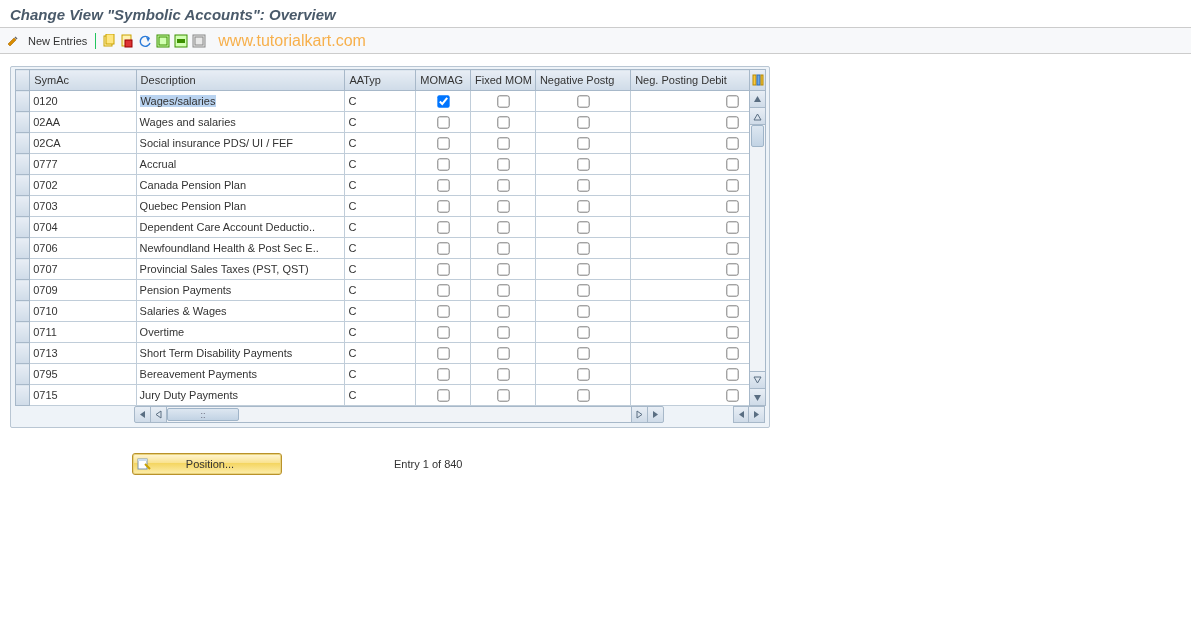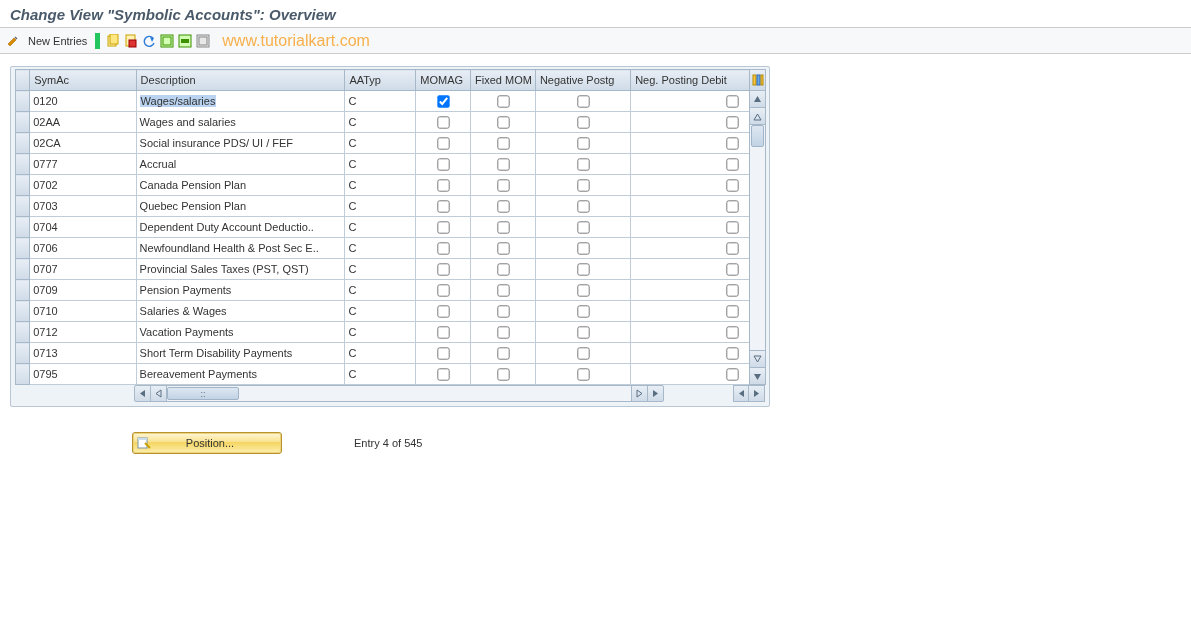"New Entries" .new-entries-btn { border-right: 5px solid #22c55e -> 1px solid #22c55e }
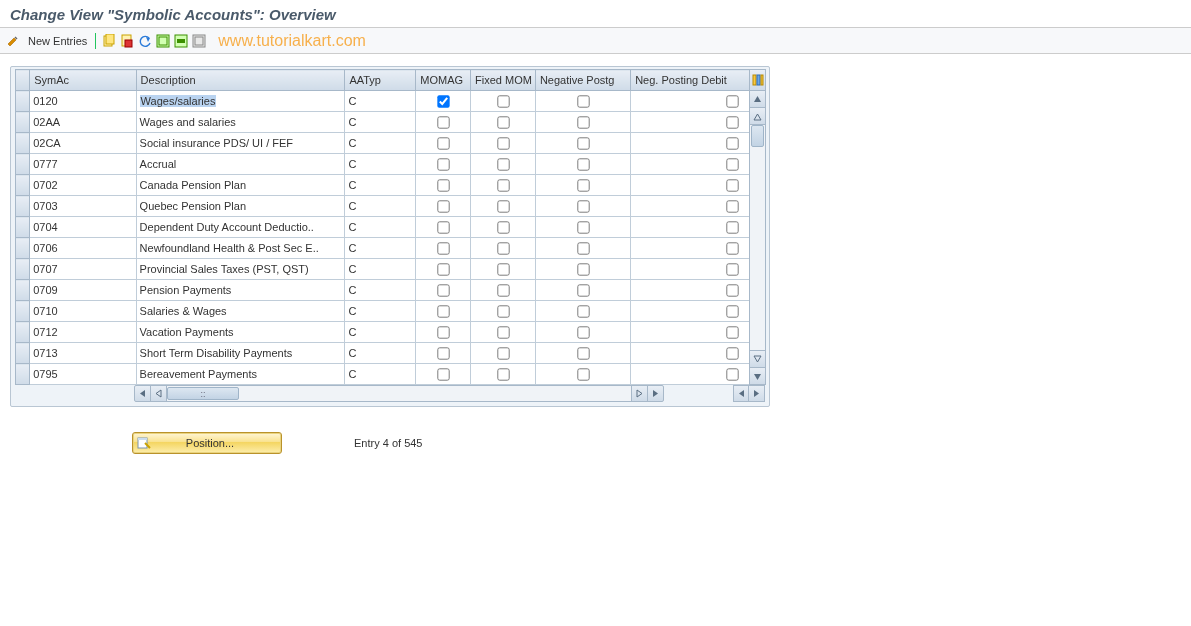"Dependent Duty Account Deductio.." td { text: Duty -> Care }
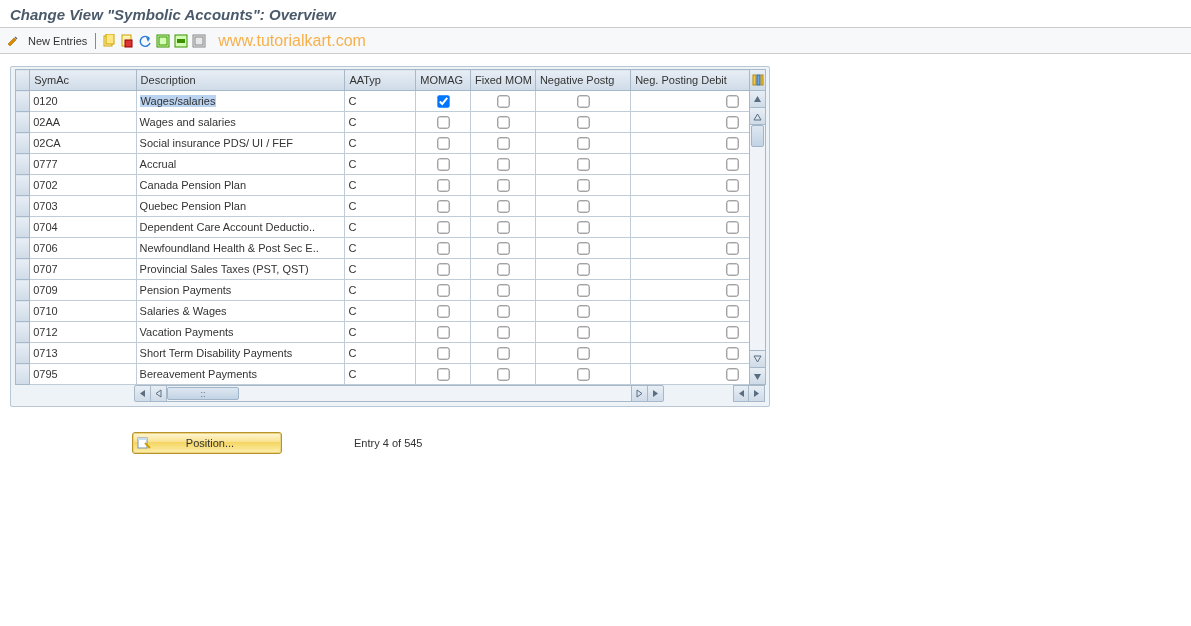"0711" tr { html: none -> <tr> <td></td> <td>0711</td> <td>Overtime</td> <td>C</td> <td><input></td> <td><input></td> <td><input></td> <td><input></td> </tr> }
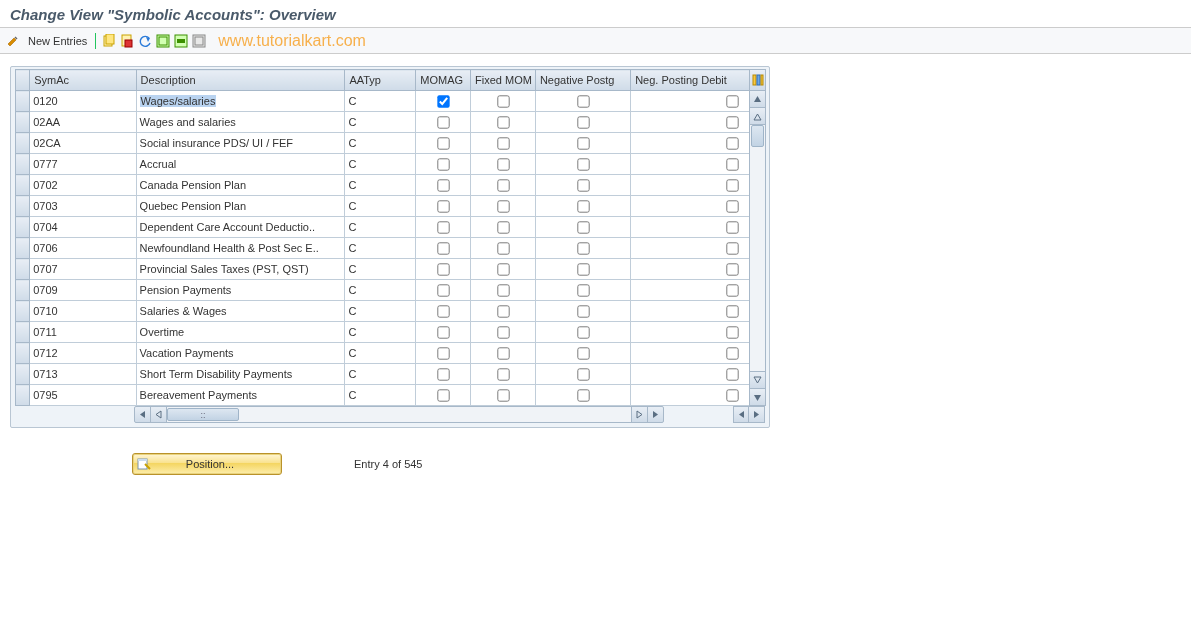"0712" tr { html: <tr> <td></td> <td>0712</td> <td>Vacation Payments</td> <td>C</td> <td><input></td> <td><input></td> <td><input></td> <td><input></td> </tr> -> none }
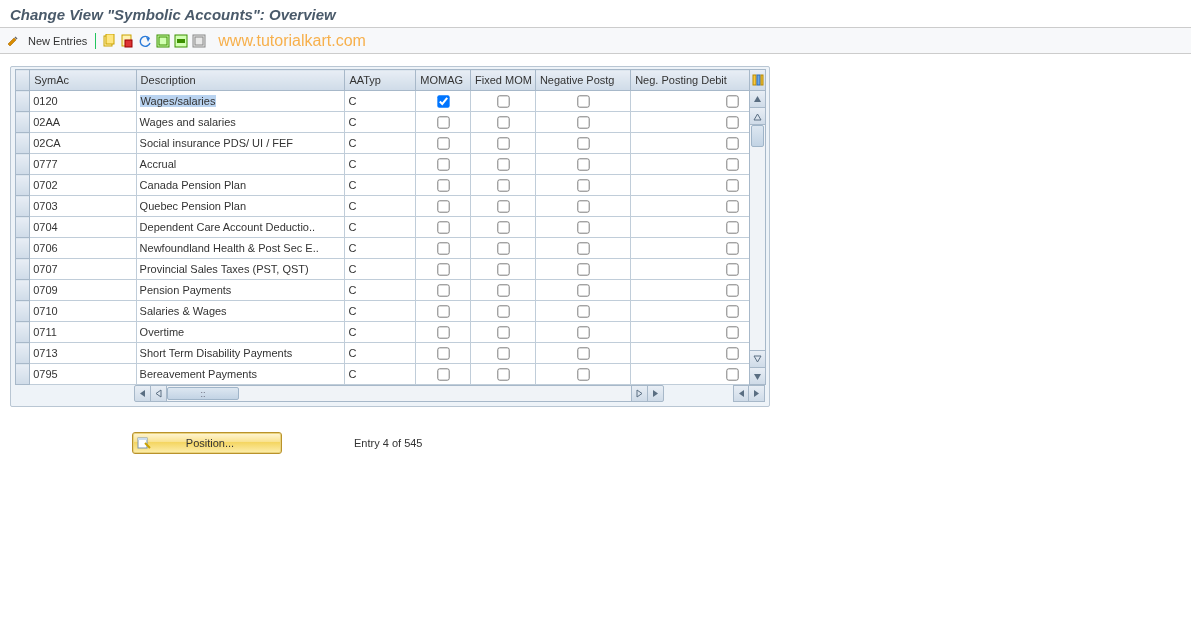"0715" tr { html: none -> <tr> <td></td> <td>0715</td> <td>Jury Duty Payments</td> <td>C</td> <td><input></td> <td><input></td> <td><input></td> <td><input></td> </tr> }
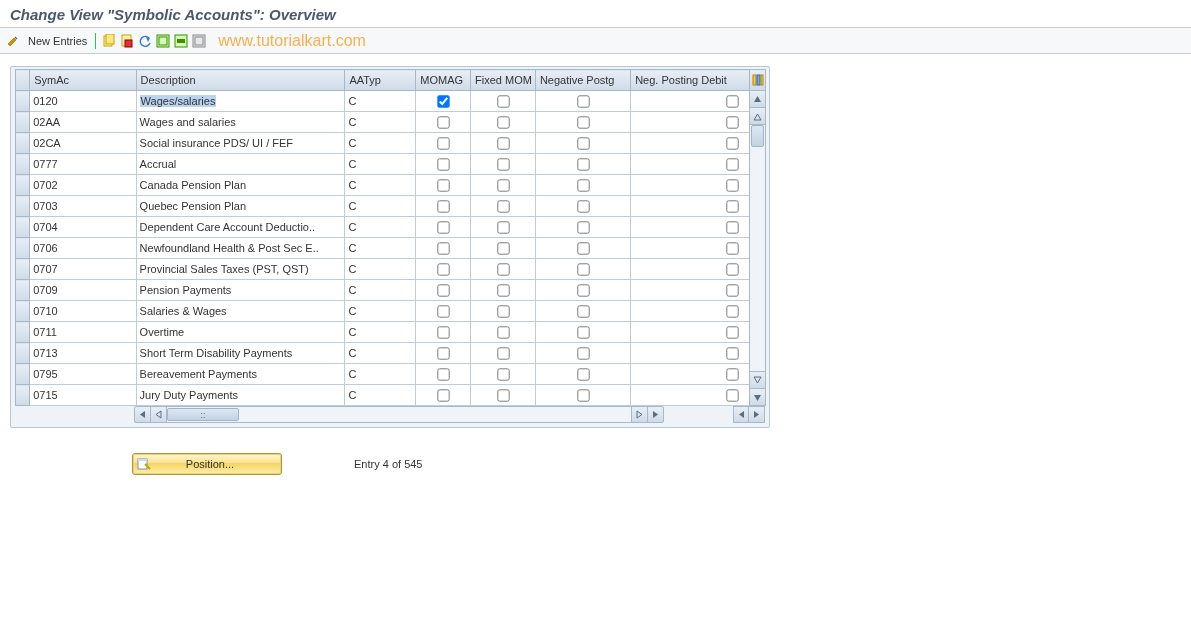"Position..." .footer { gap: 72px -> 112px }
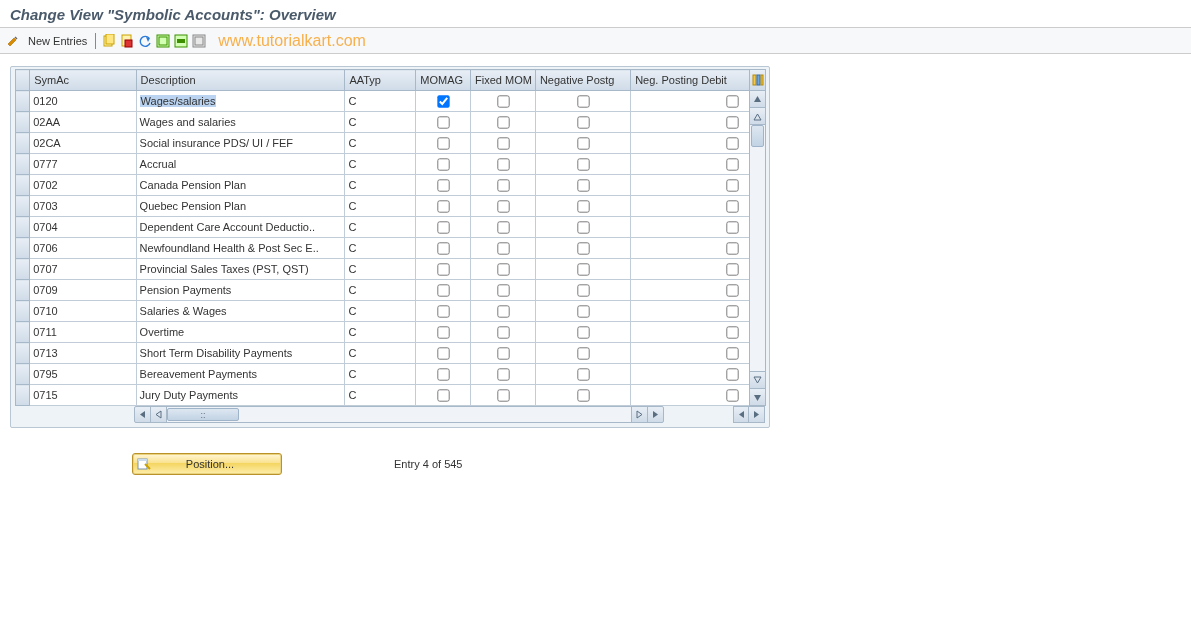"Entry 4 of 545" span.entry-text { text: 4 of 545 -> 1 of 840 }
